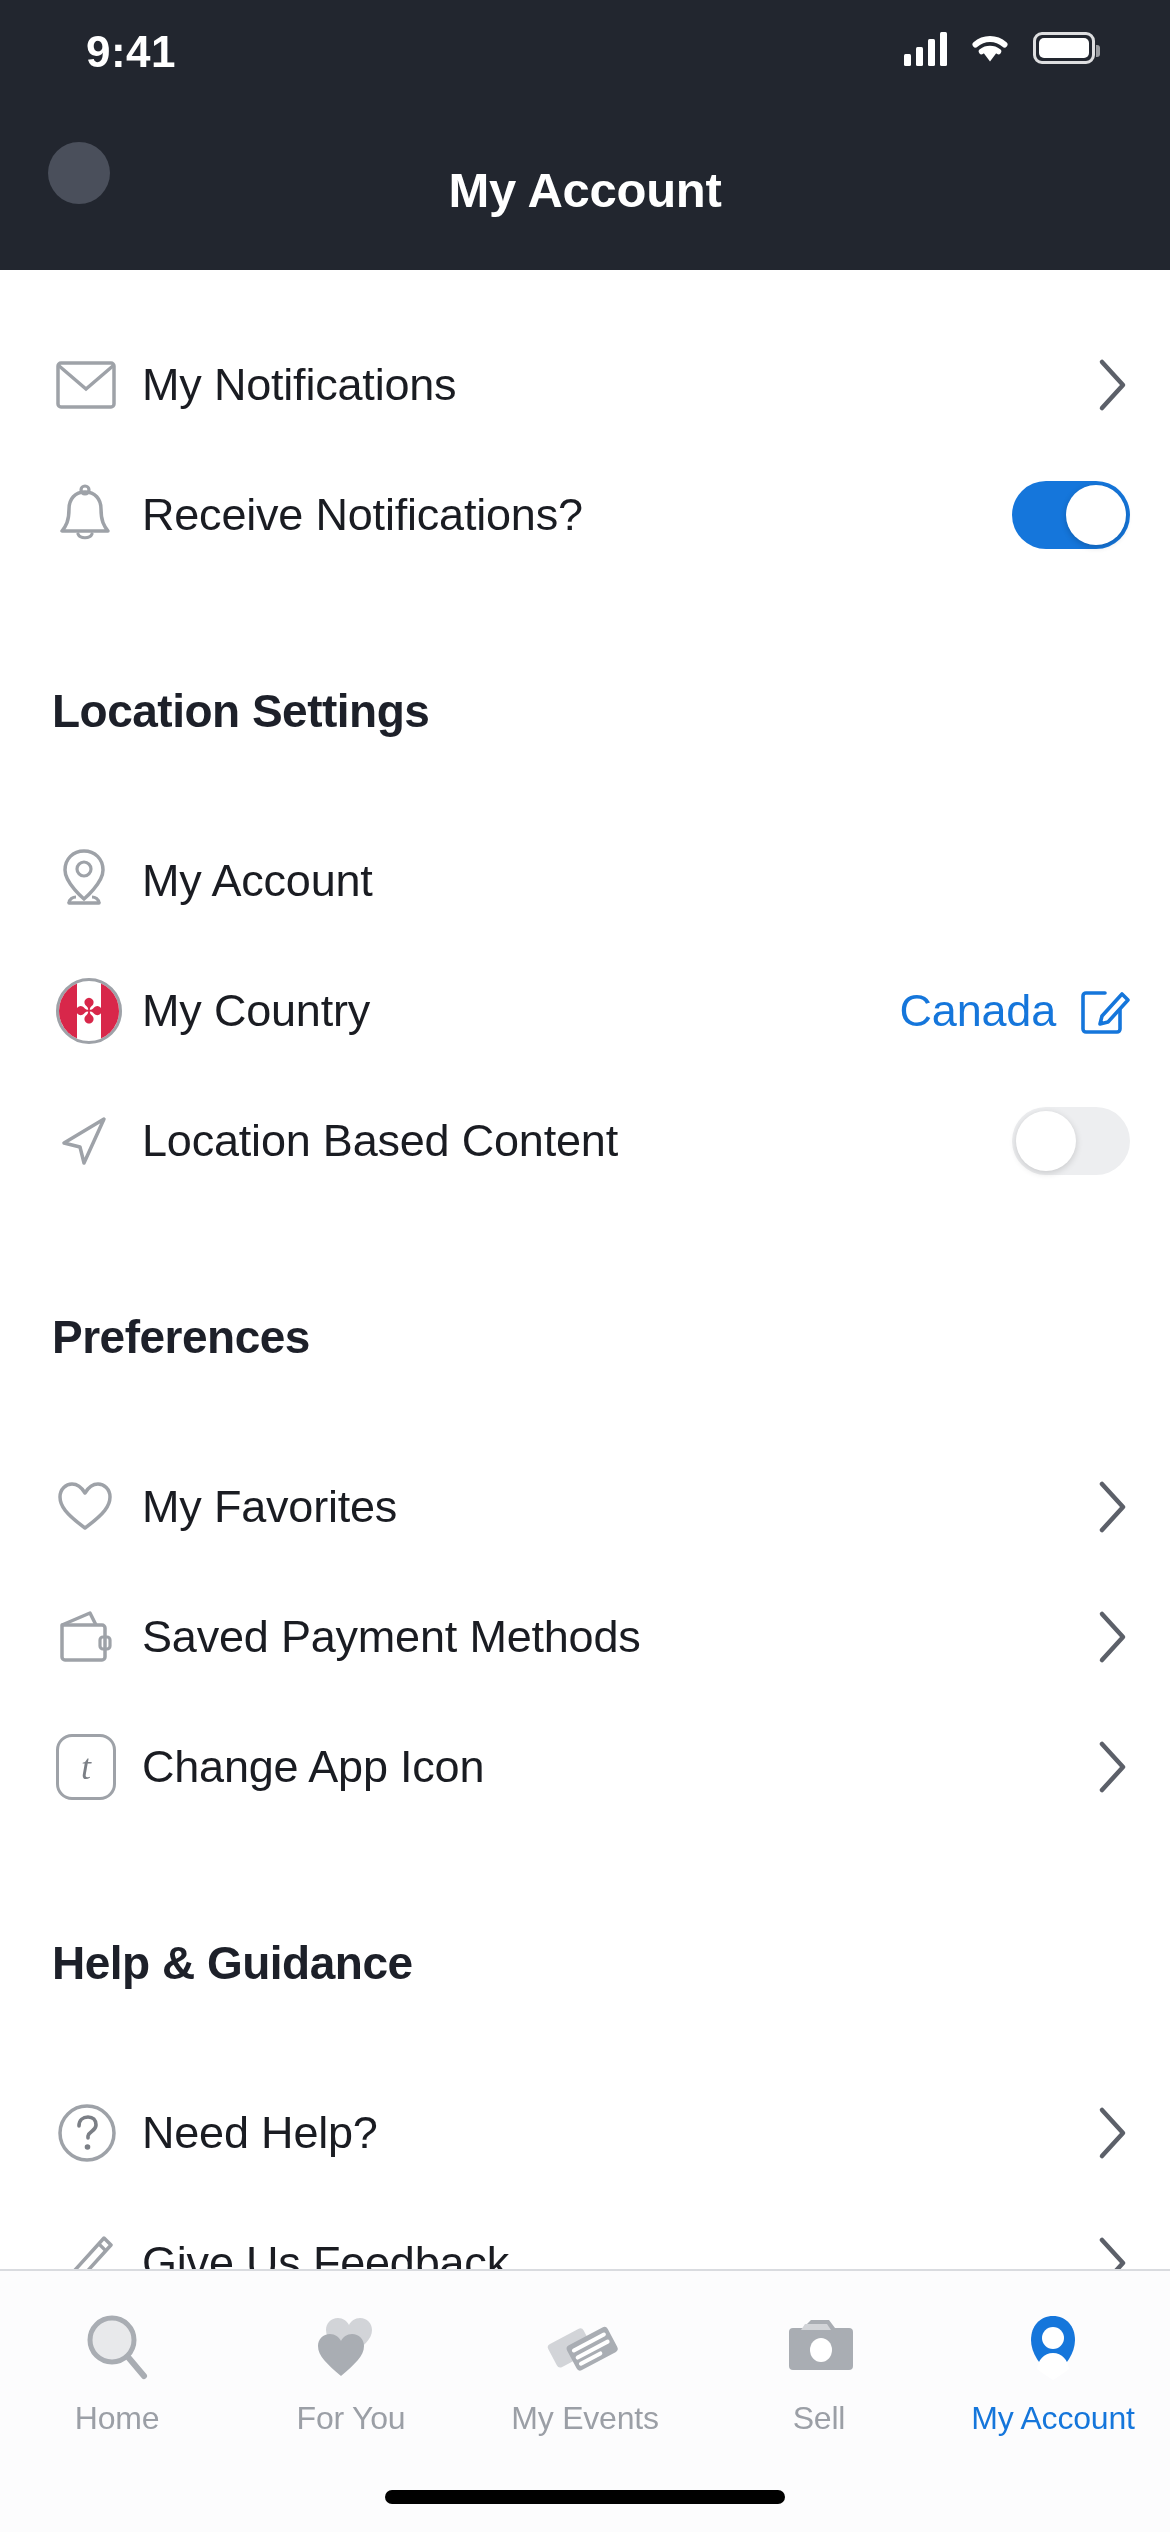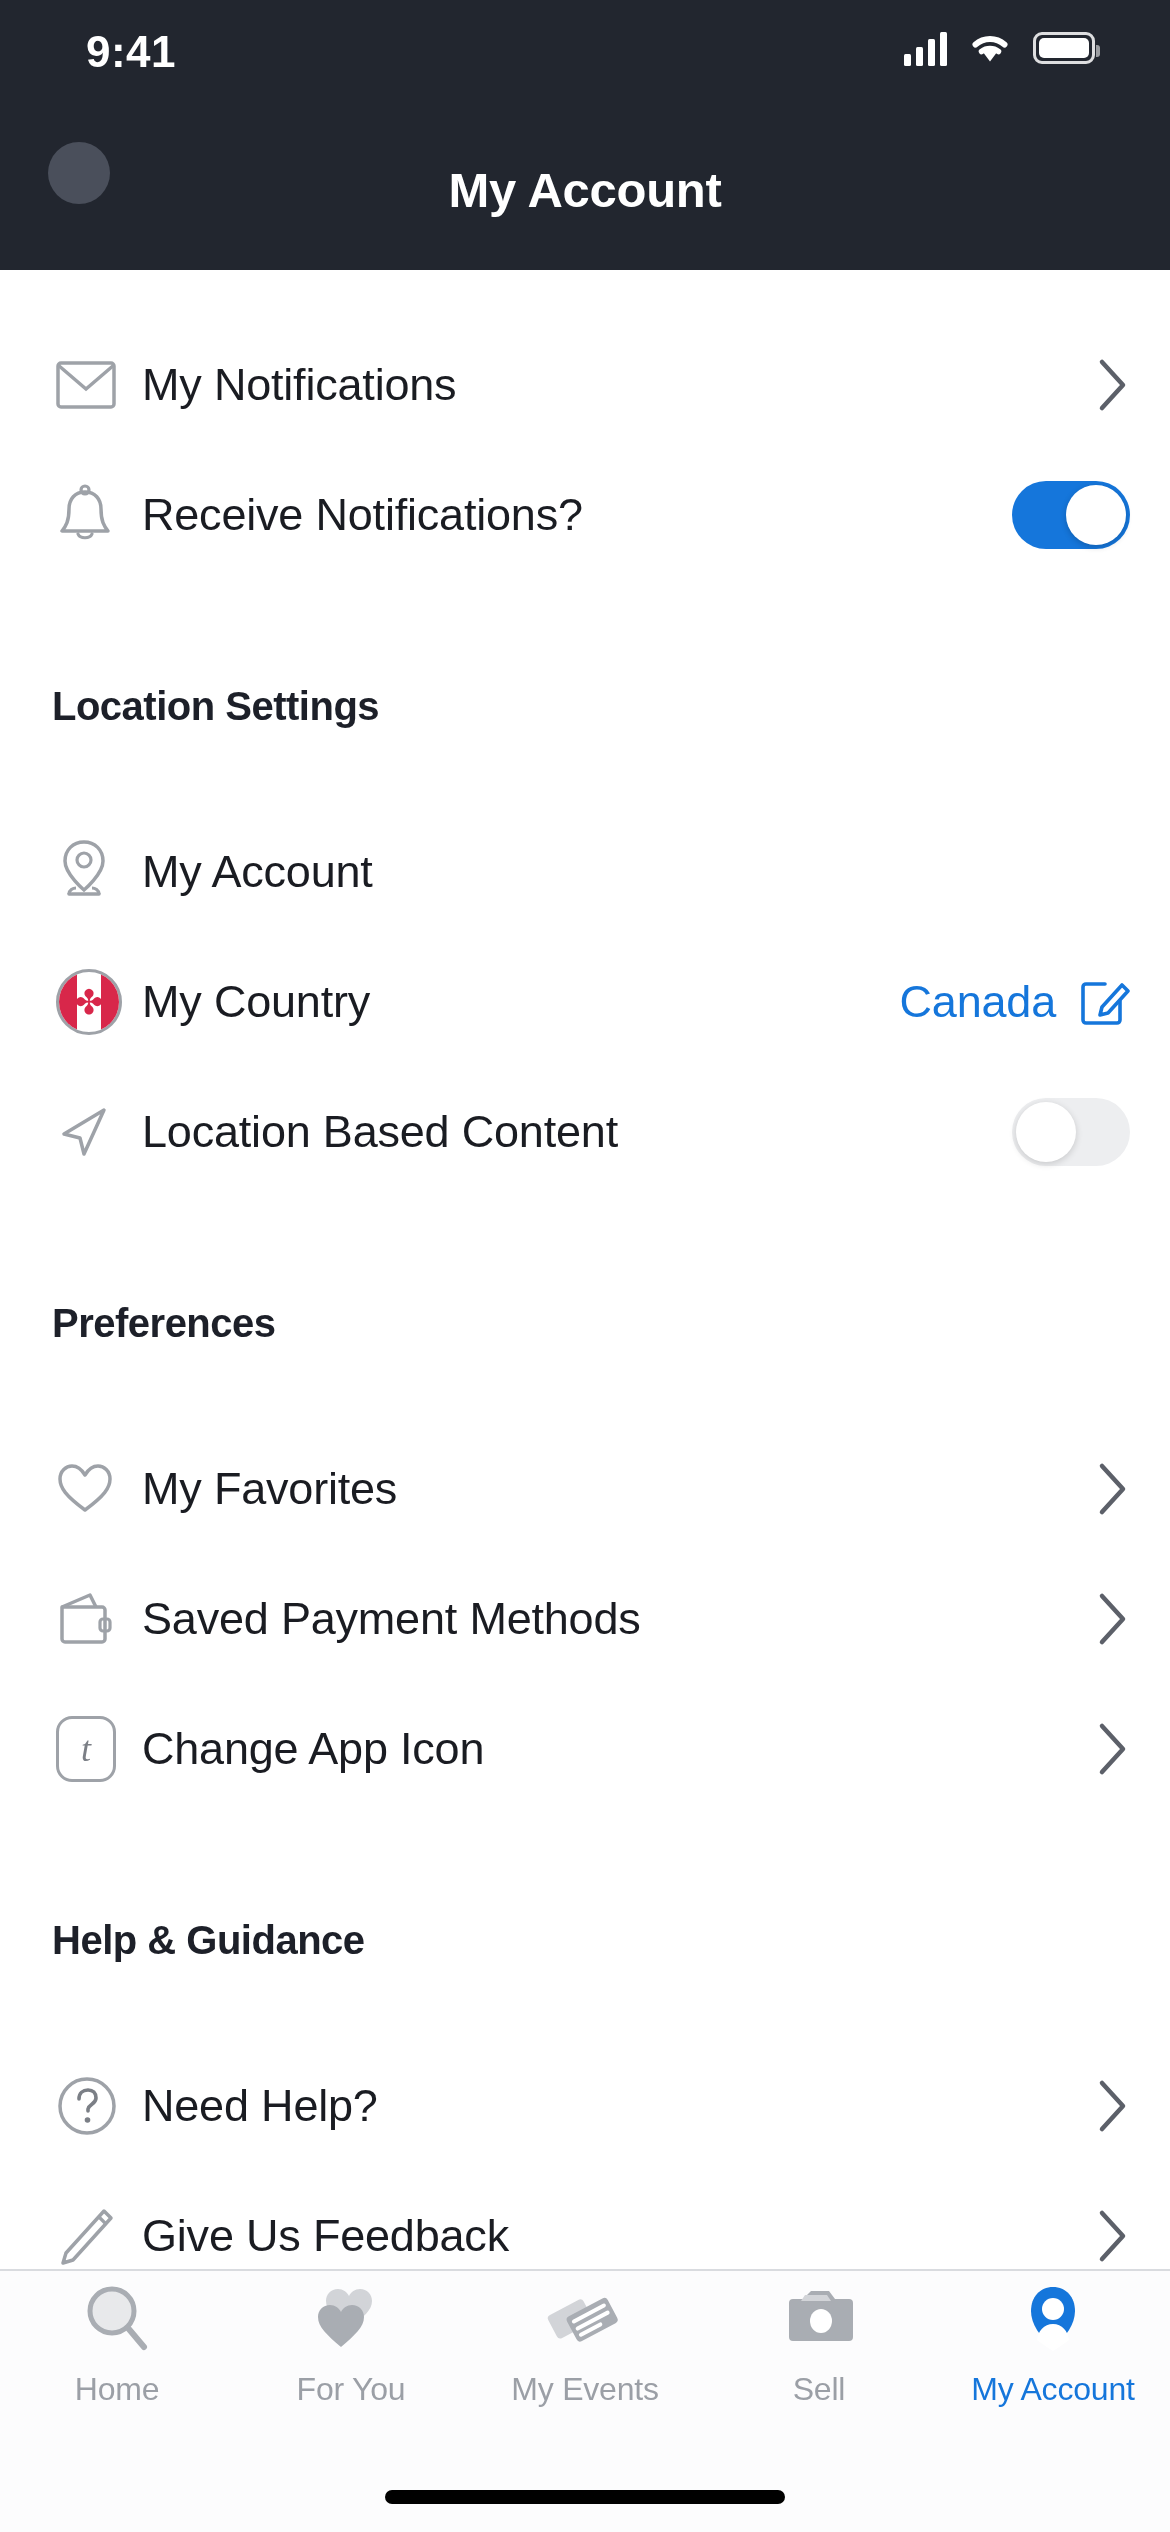"Location Settings" .section-title { font-size: 40px -> 46px }
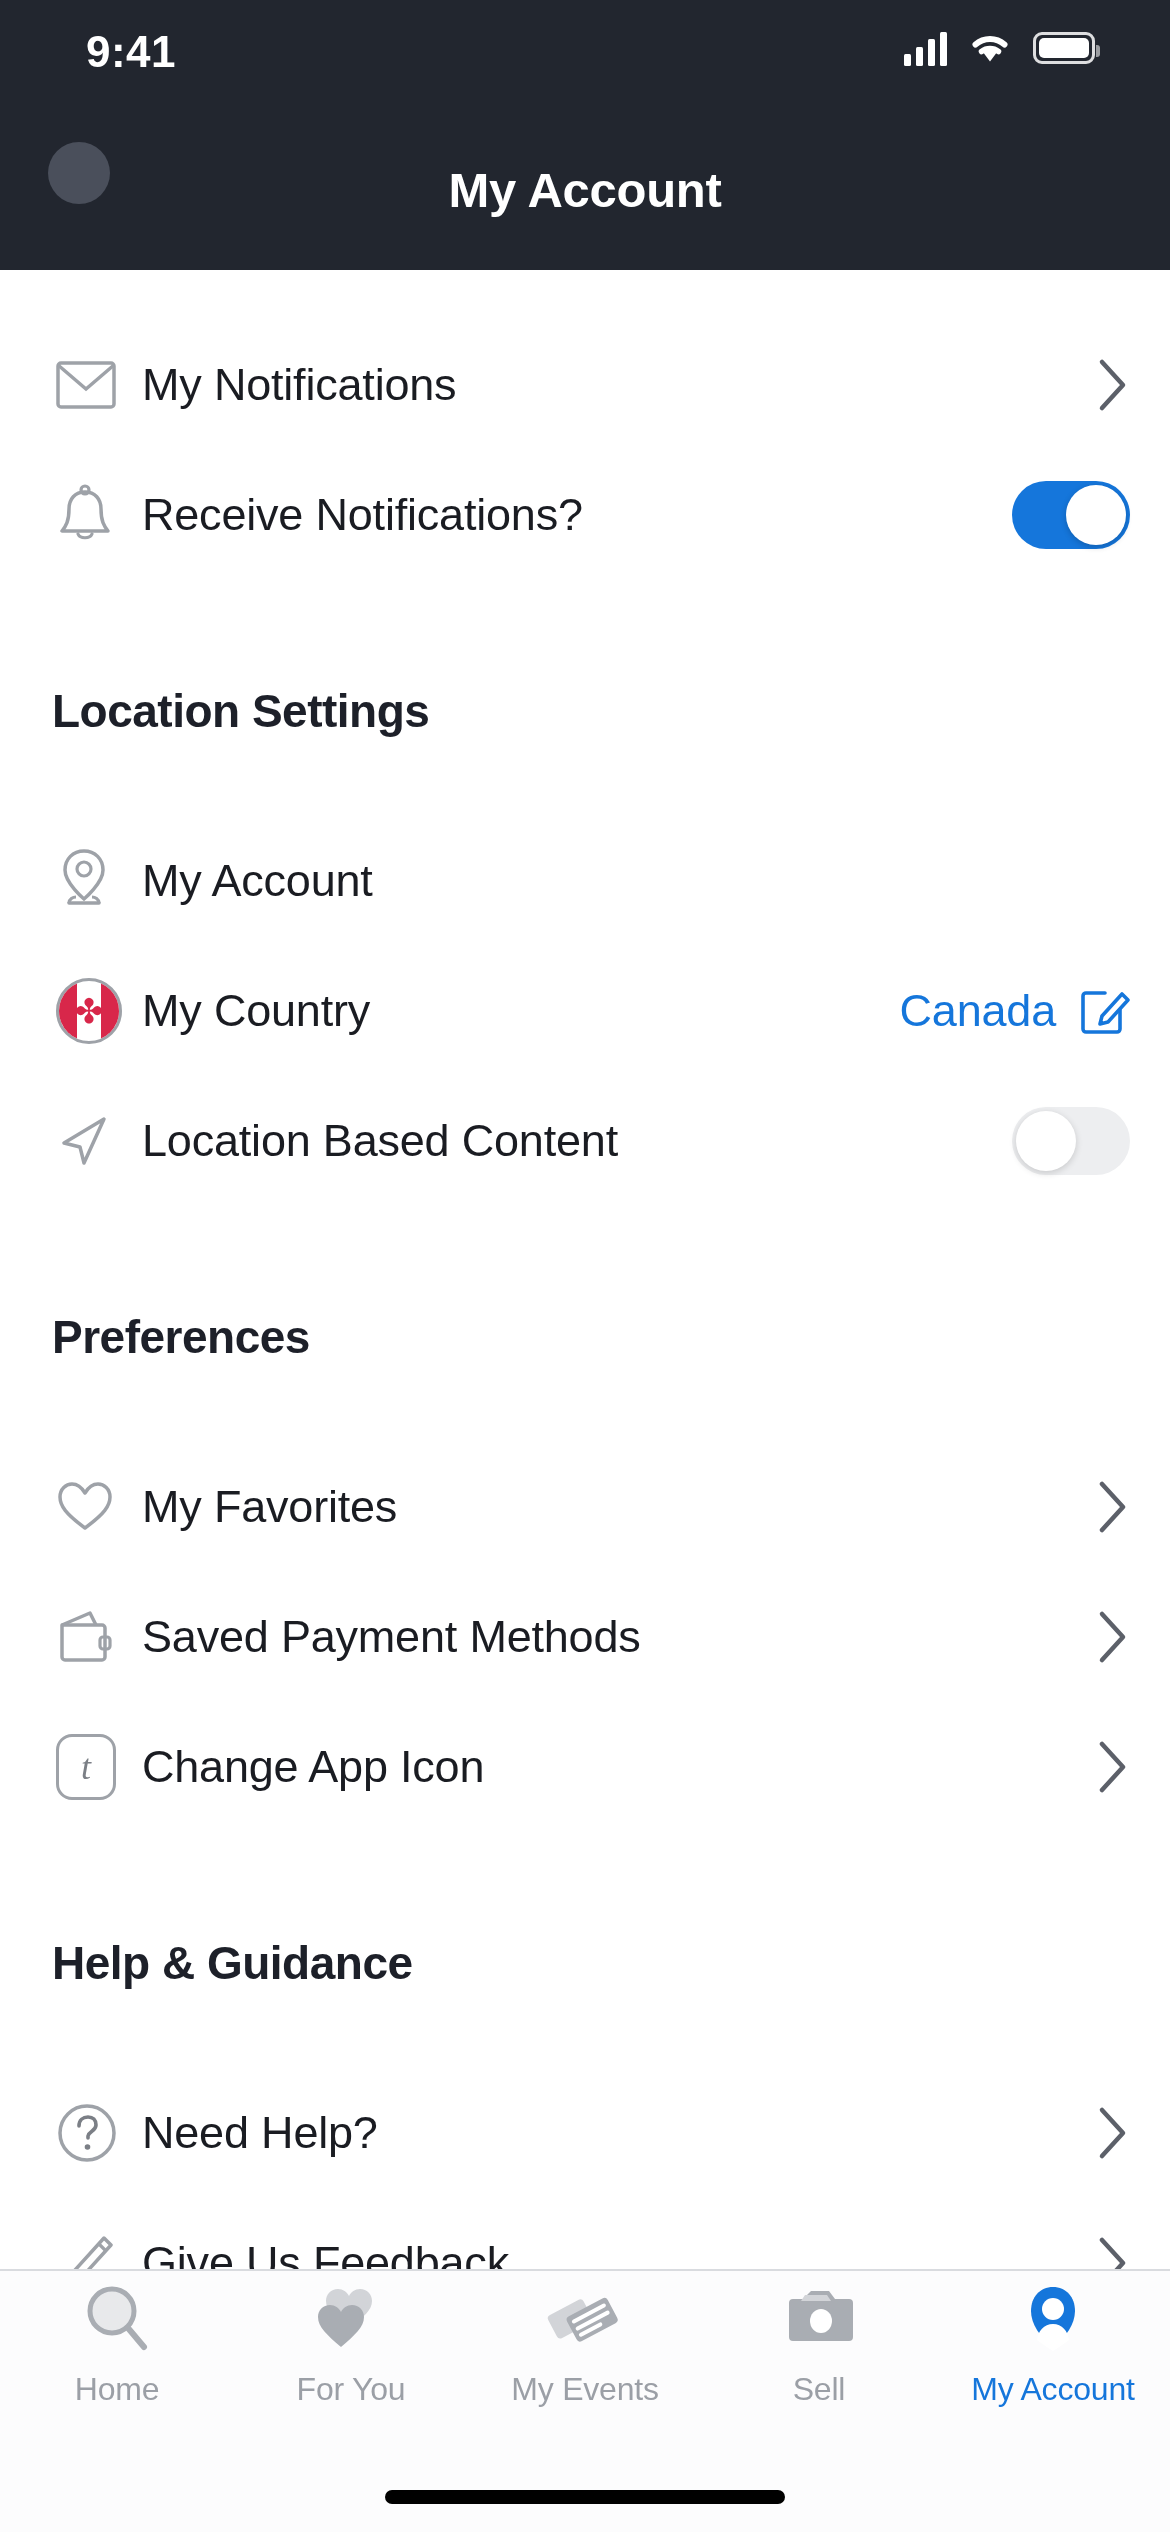"Home" .tab { padding-top: 10px -> 39px }
